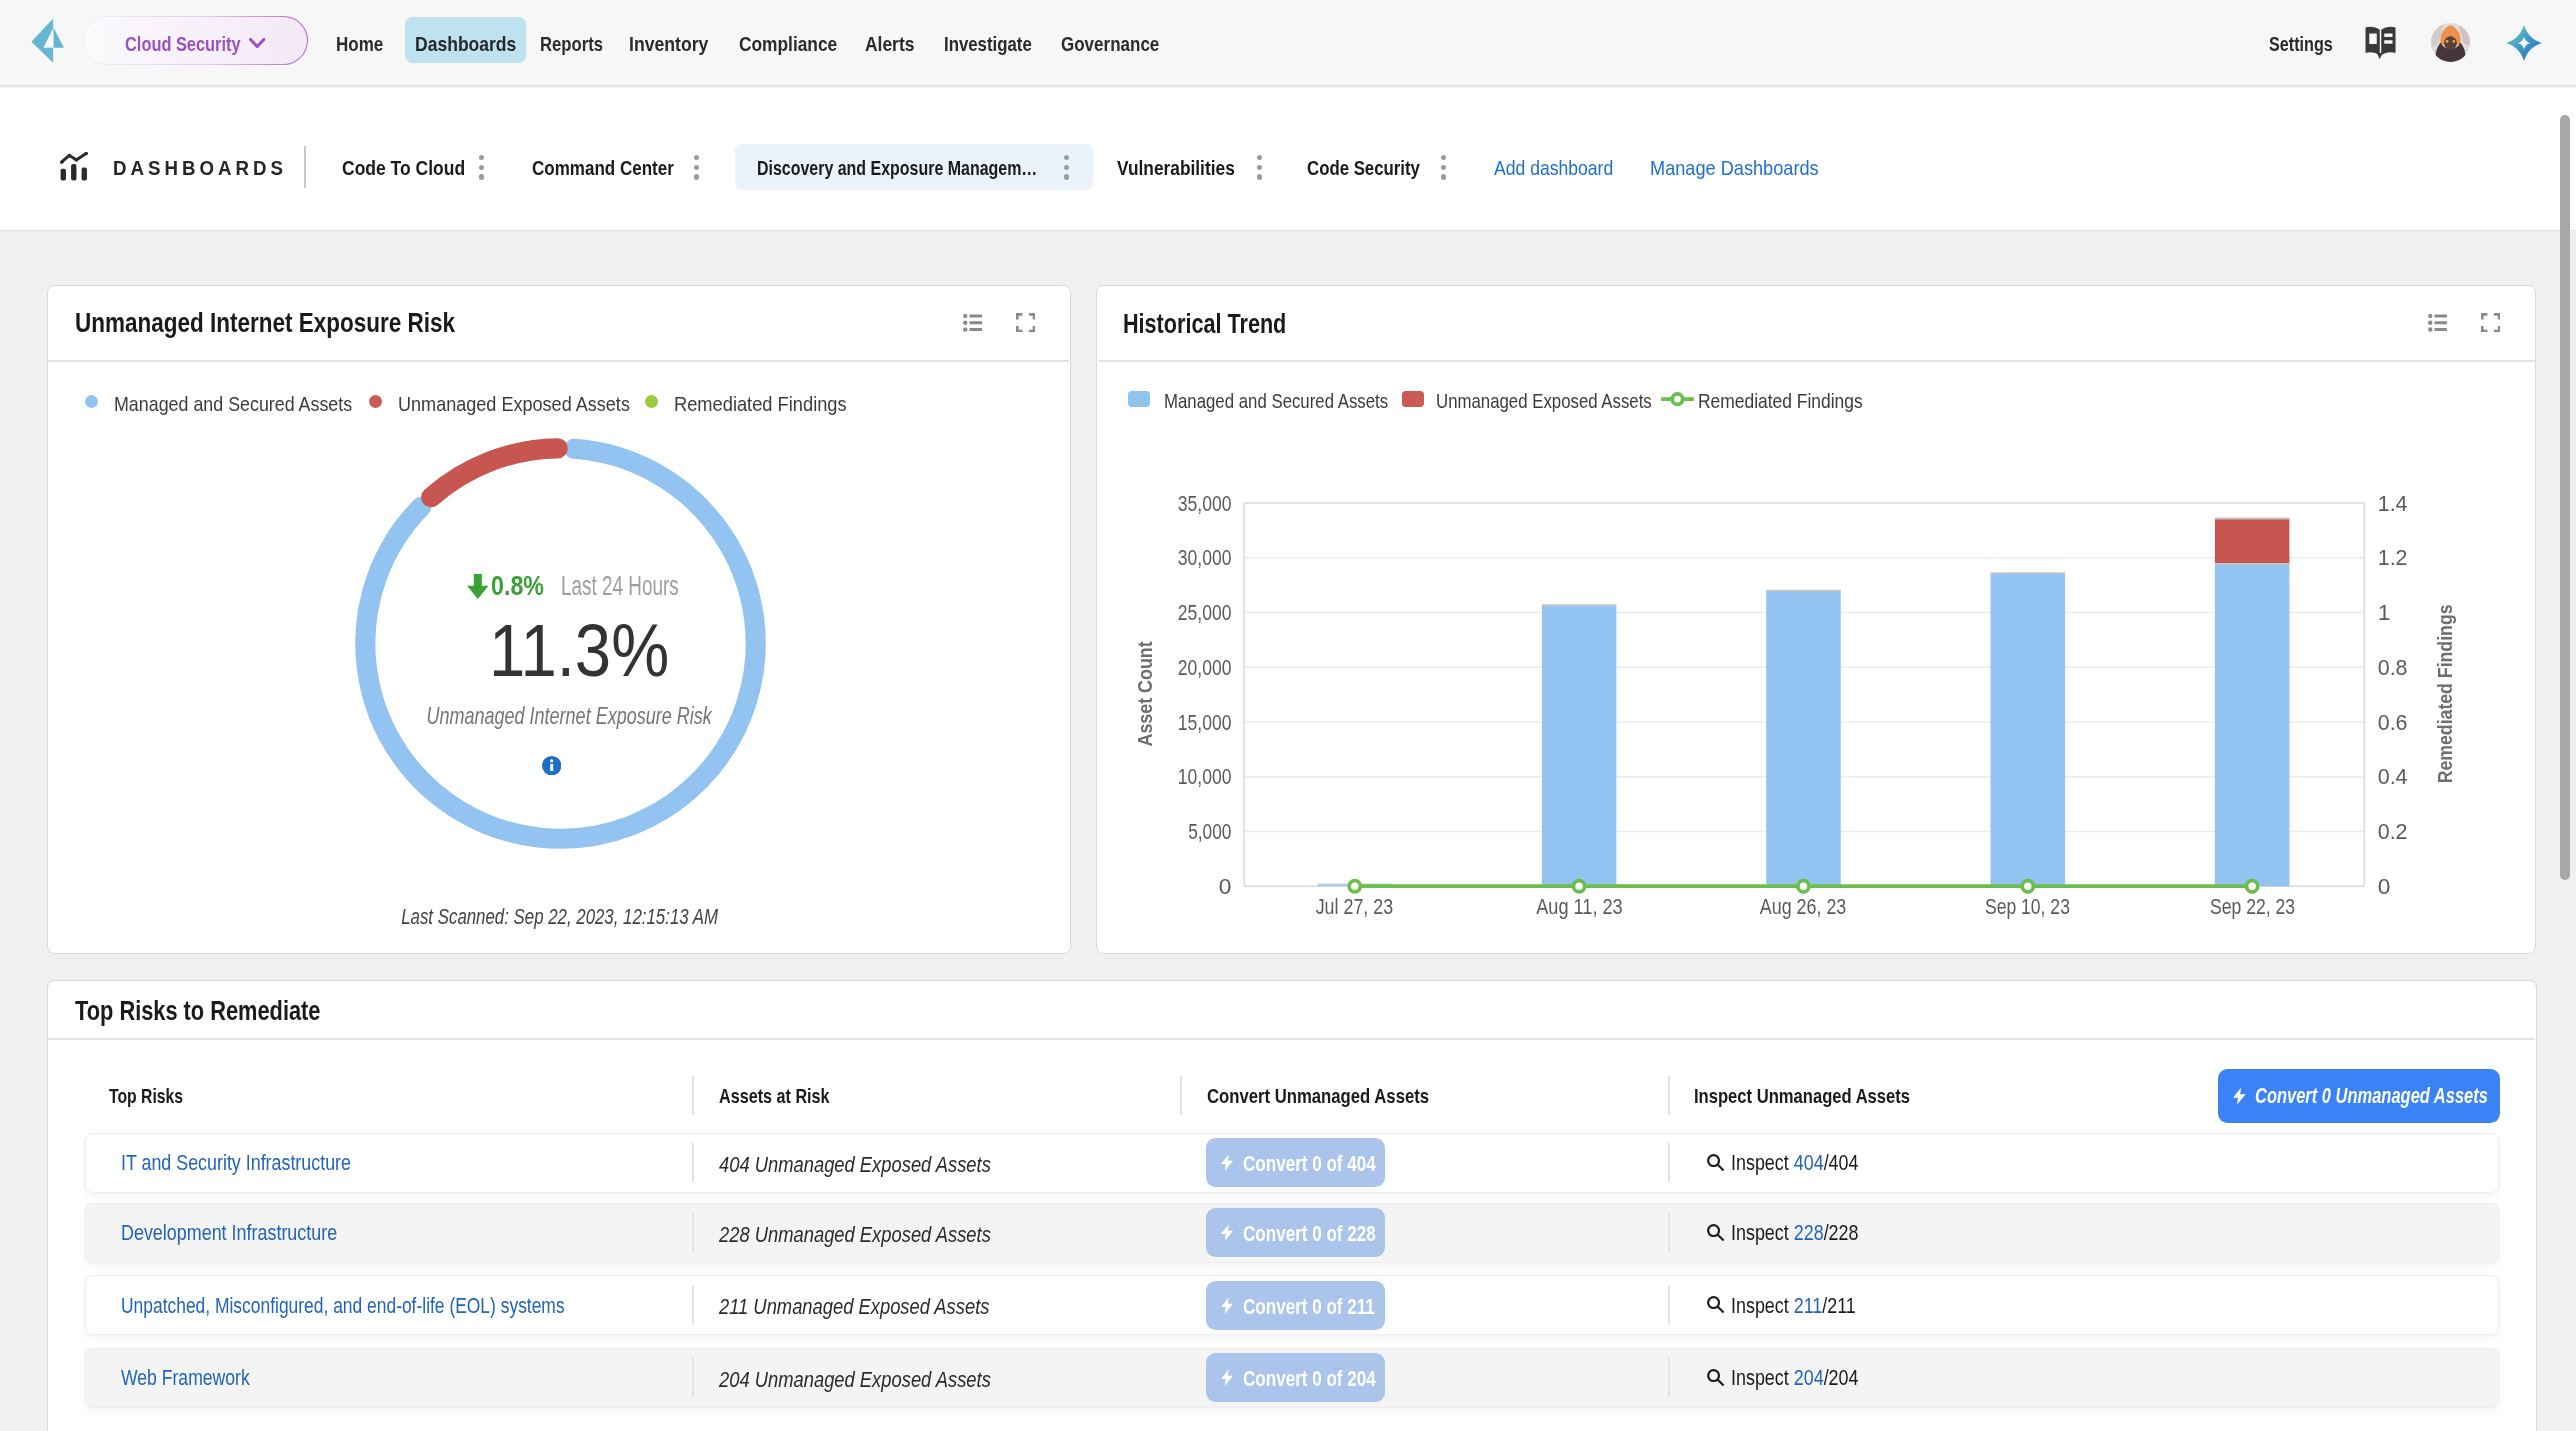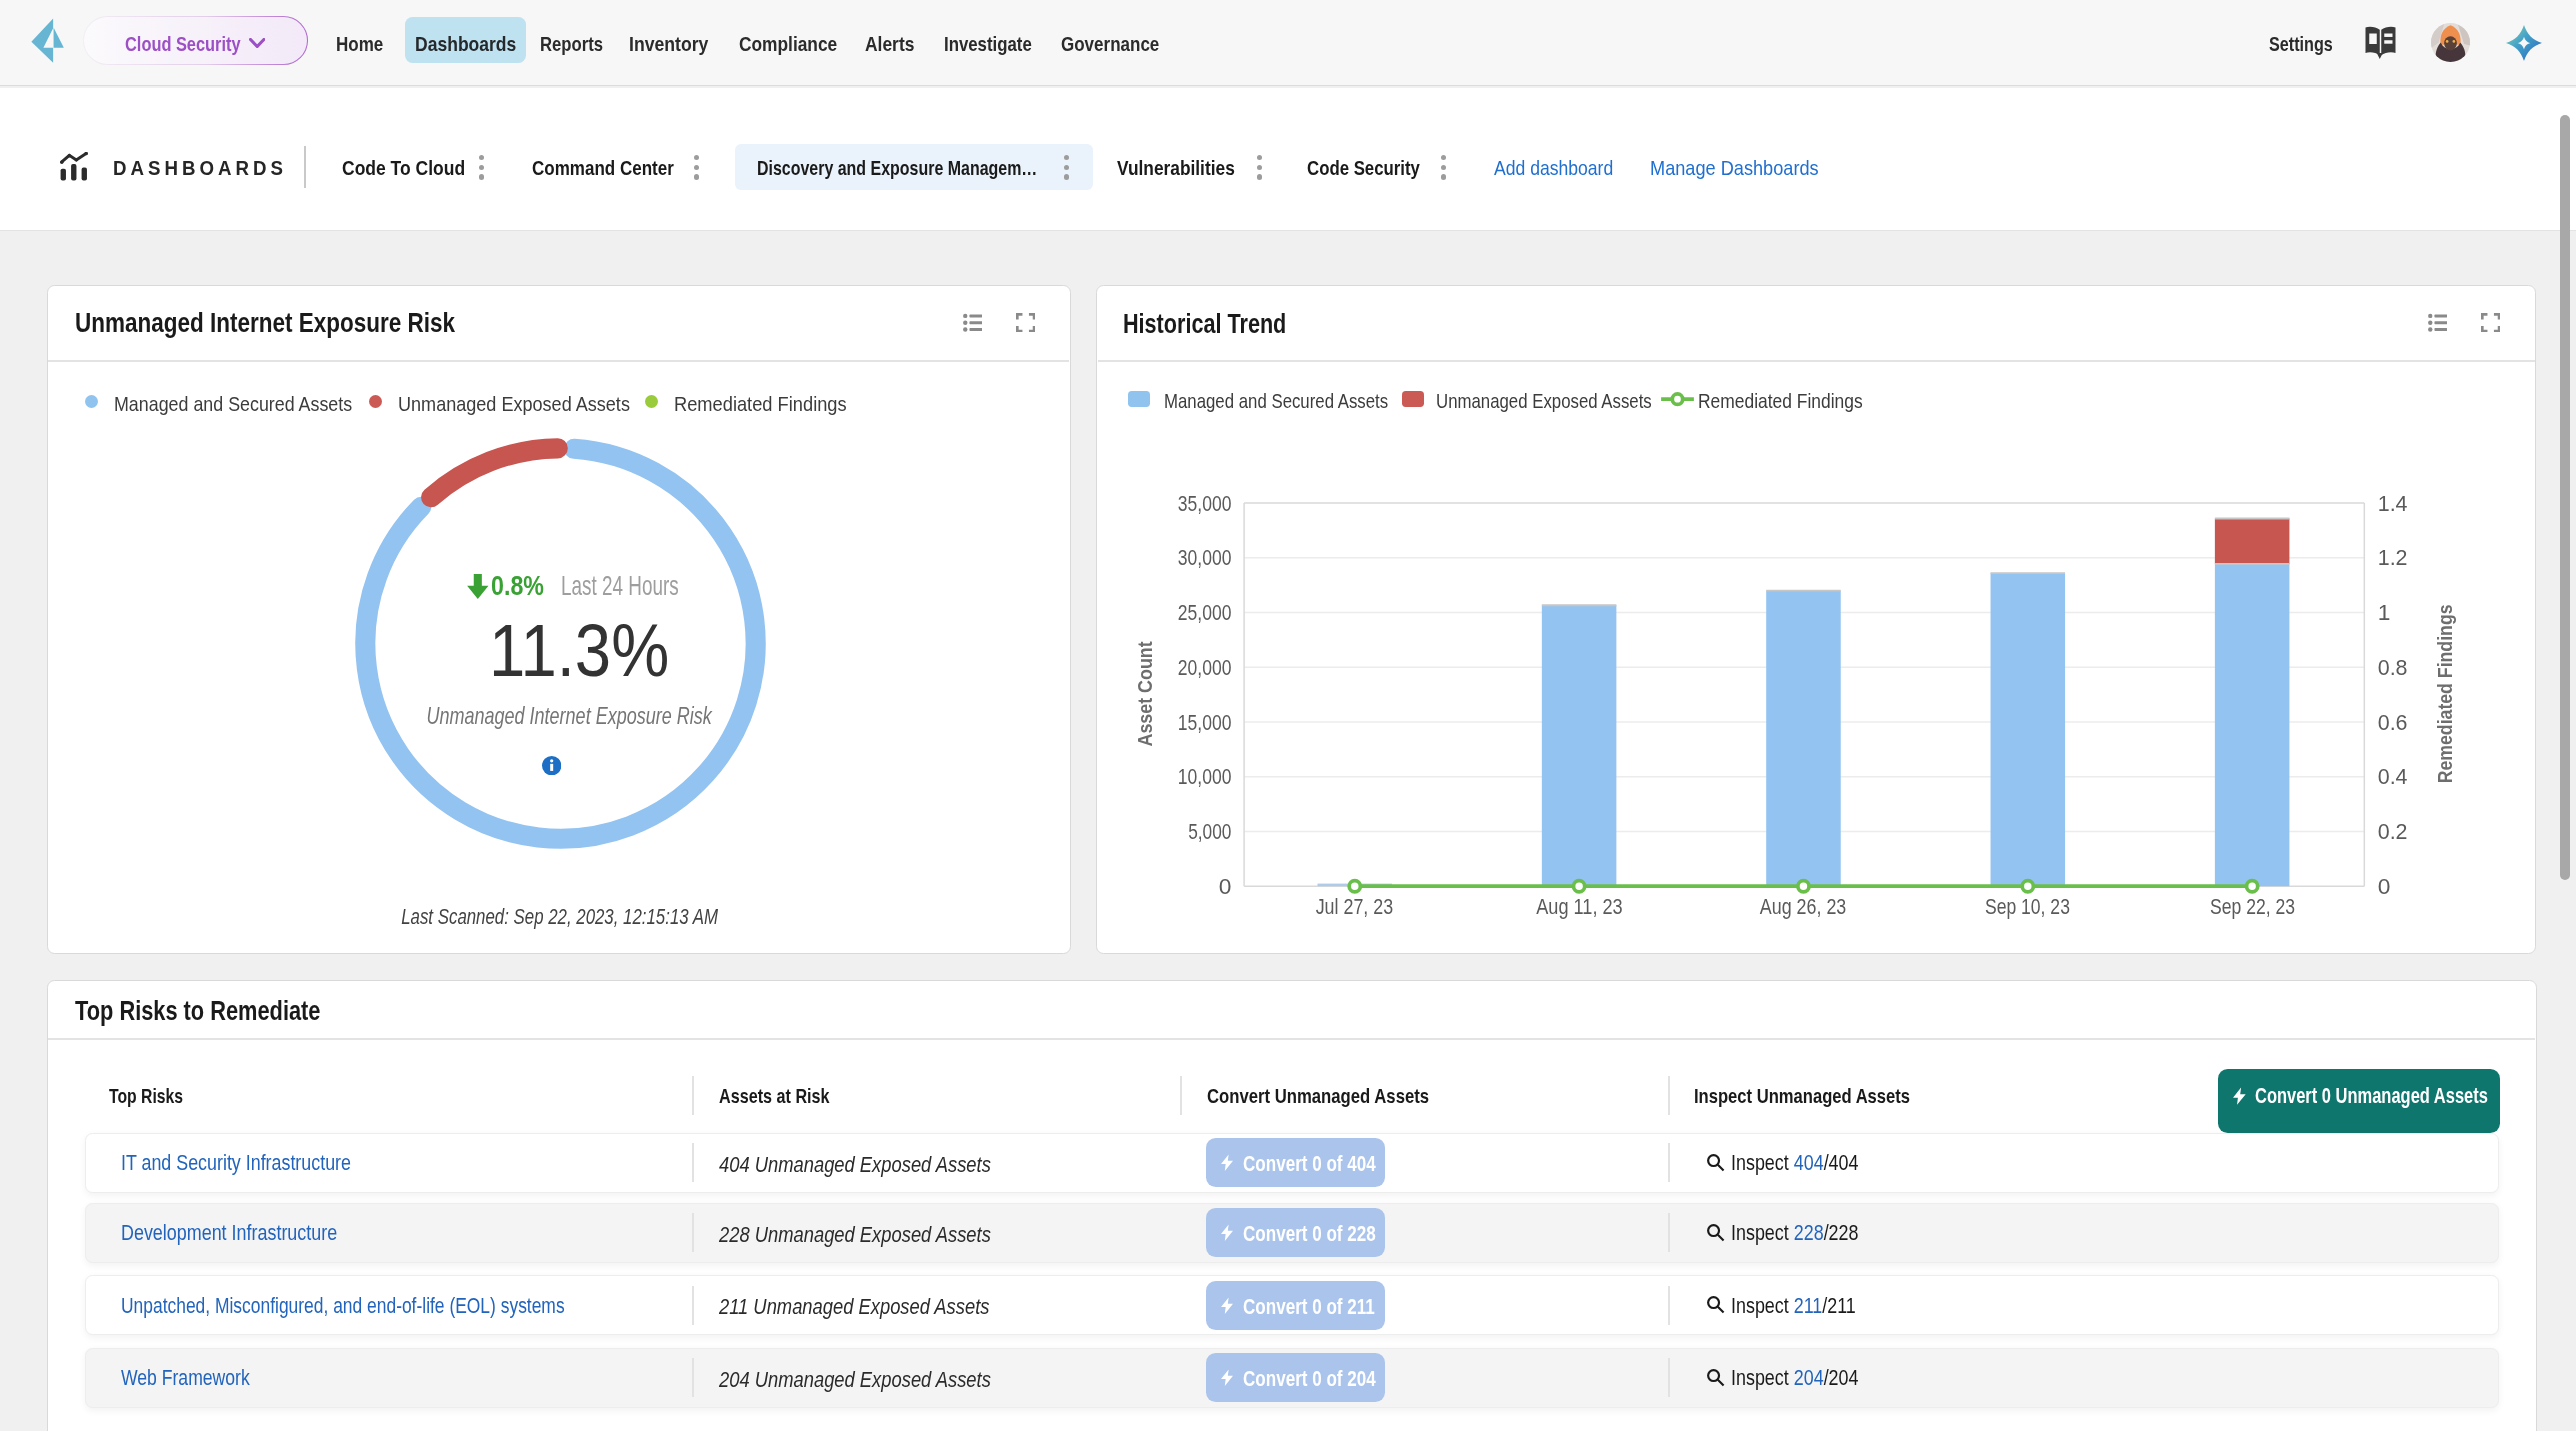"Convert 0 Unmanaged Assets" div.cbtn { background: #0f766e -> #3b82f6; font-style: none -> italic; height: 64px -> 54px }
